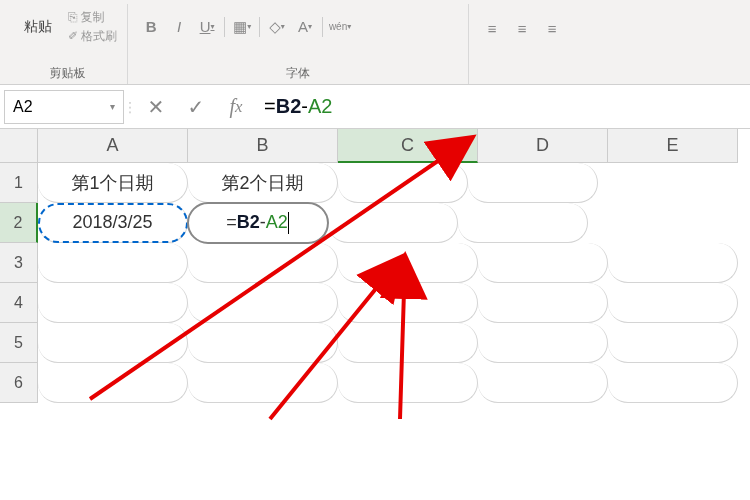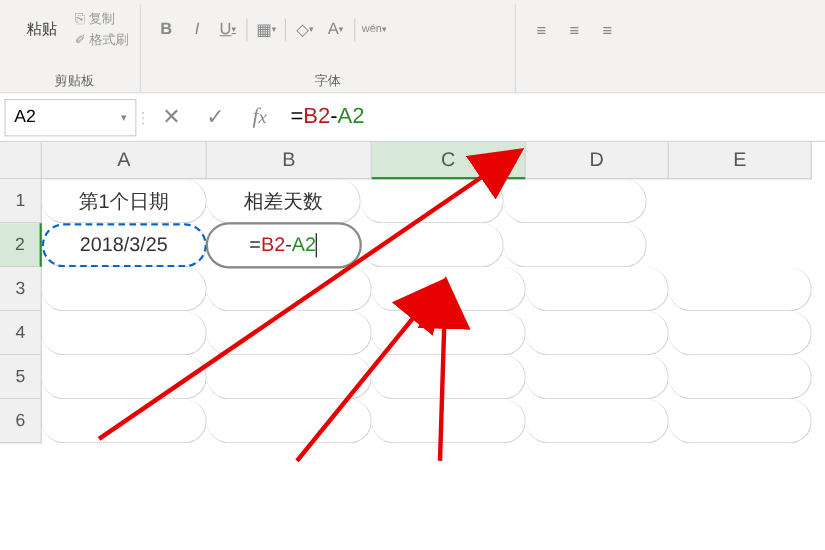"B2" .ref-b { color: #b91c1c -> #0f172a; font-weight: none -> bold }
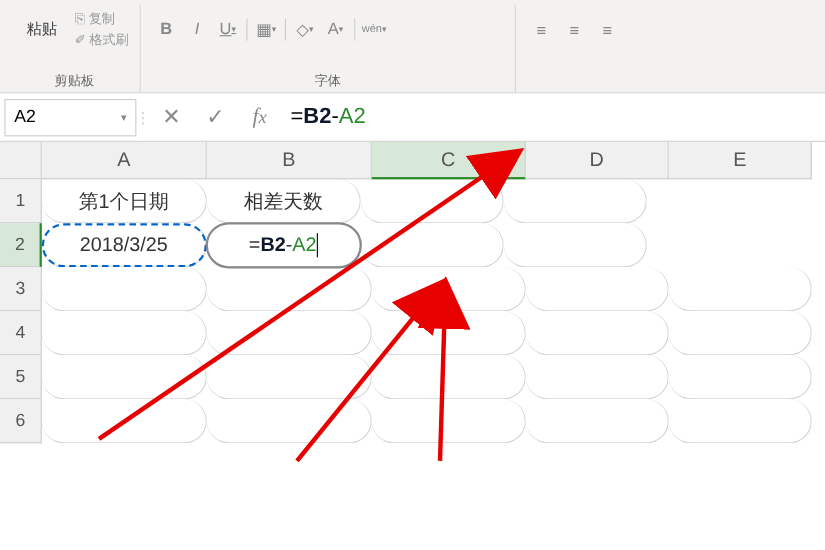"第2个日期" div.cell { html: none -> <div>第2个日期</div> }
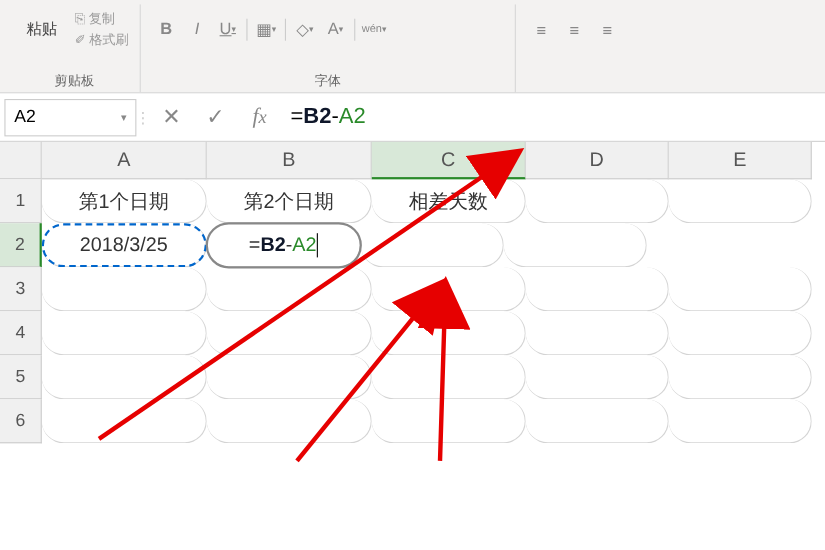"相差天数" div.cell { html: <div>相差天数</div> -> none }
